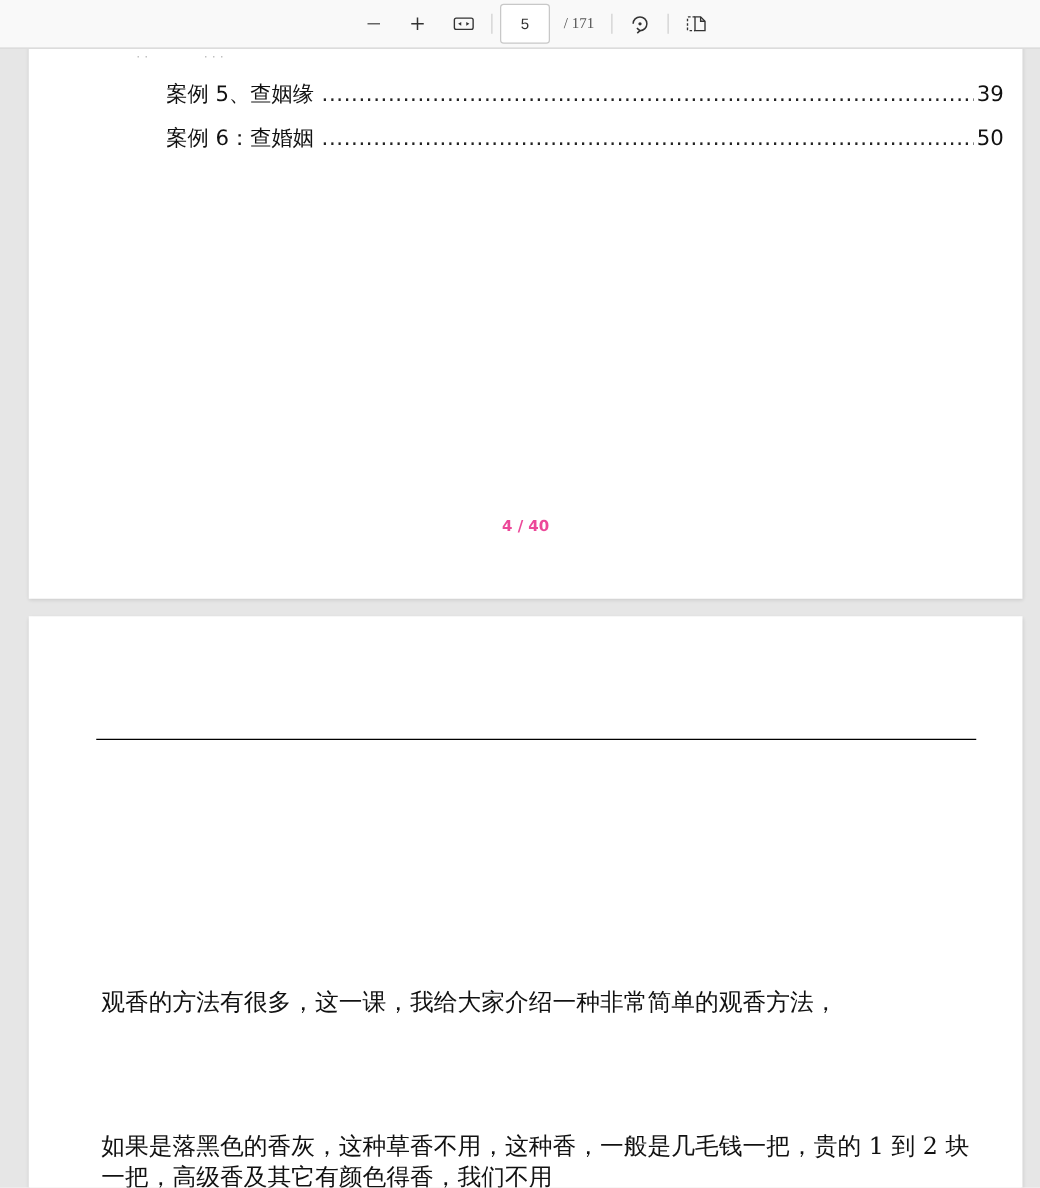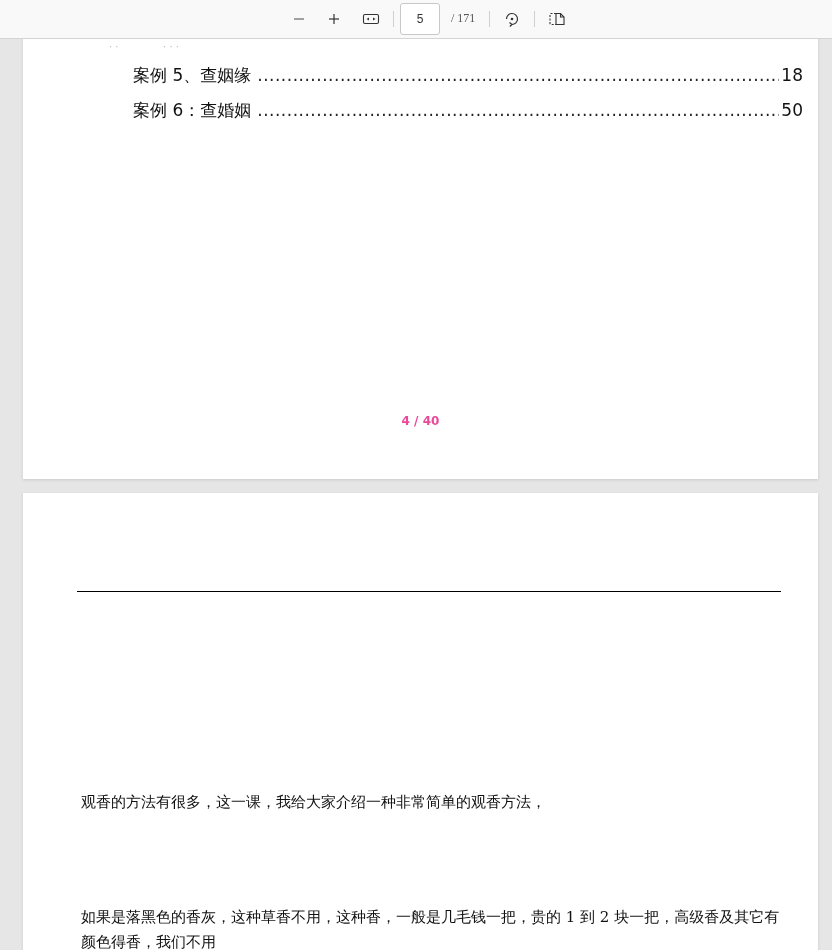"18" span.toc-page { text: 18 -> 39 }
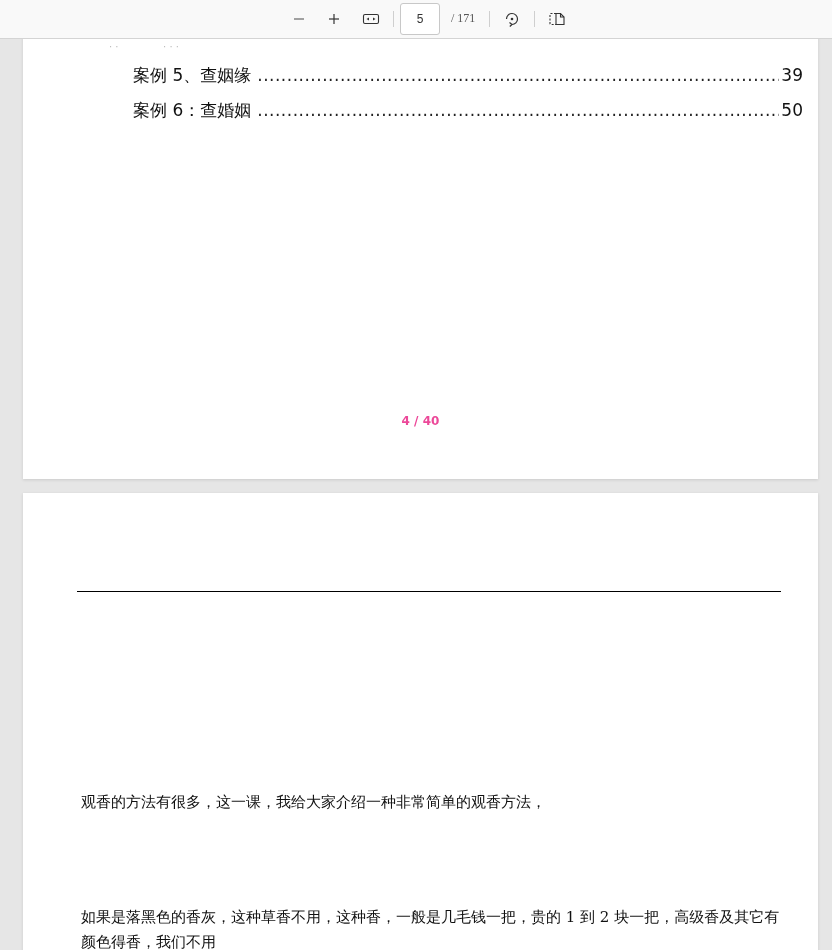"观香的方法有很多，这一课，我给大家介绍一种非常简单的观香方法，" .para { font-size: 15px -> 19px }
